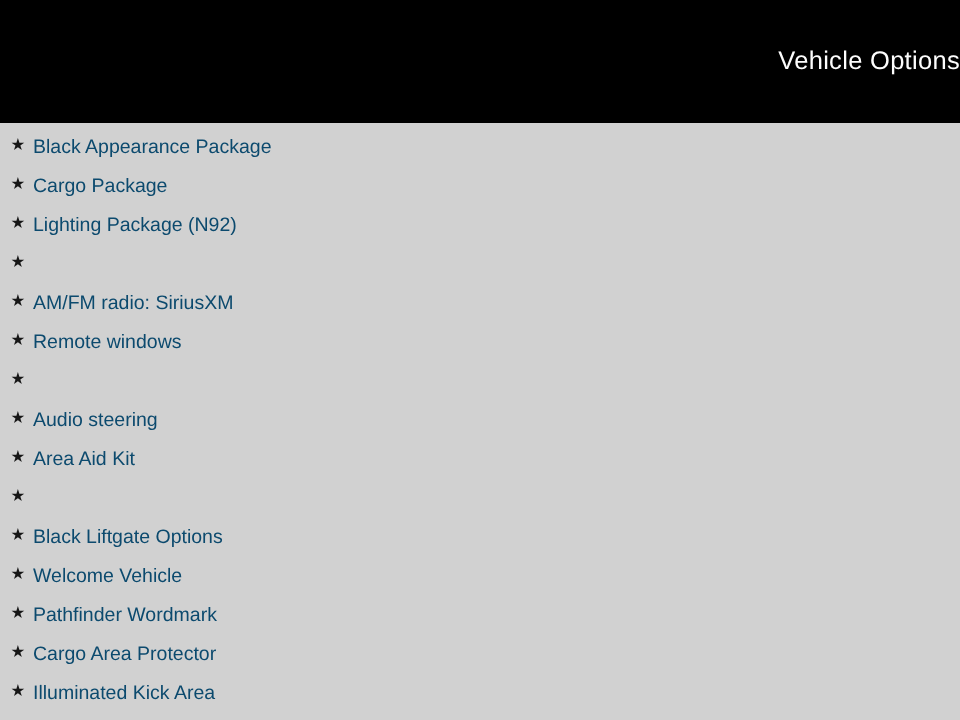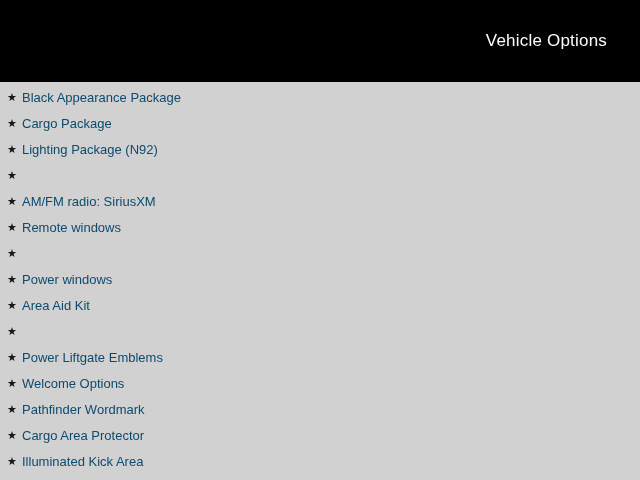"Vehicle Options" .header-bar { padding-right: 33px -> none }
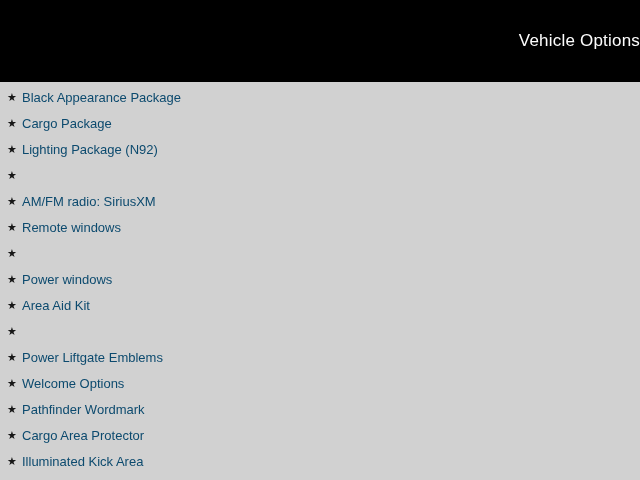"Power windows" span.option-label { text: Power windows -> Audio steering }
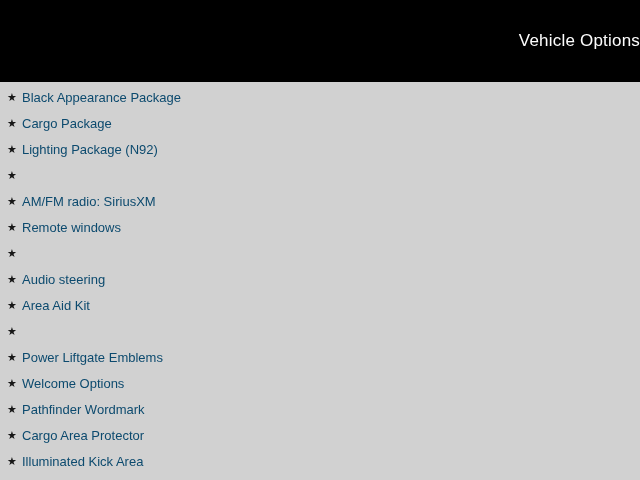"Power Liftgate Emblems" span.option-label { text: Power Liftgate Emblems -> Black Liftgate Options }
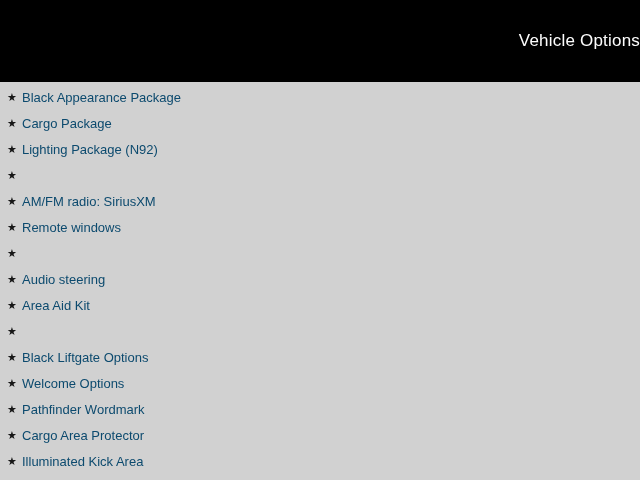"Welcome Options" span.option-label { text: Options -> Vehicle }
